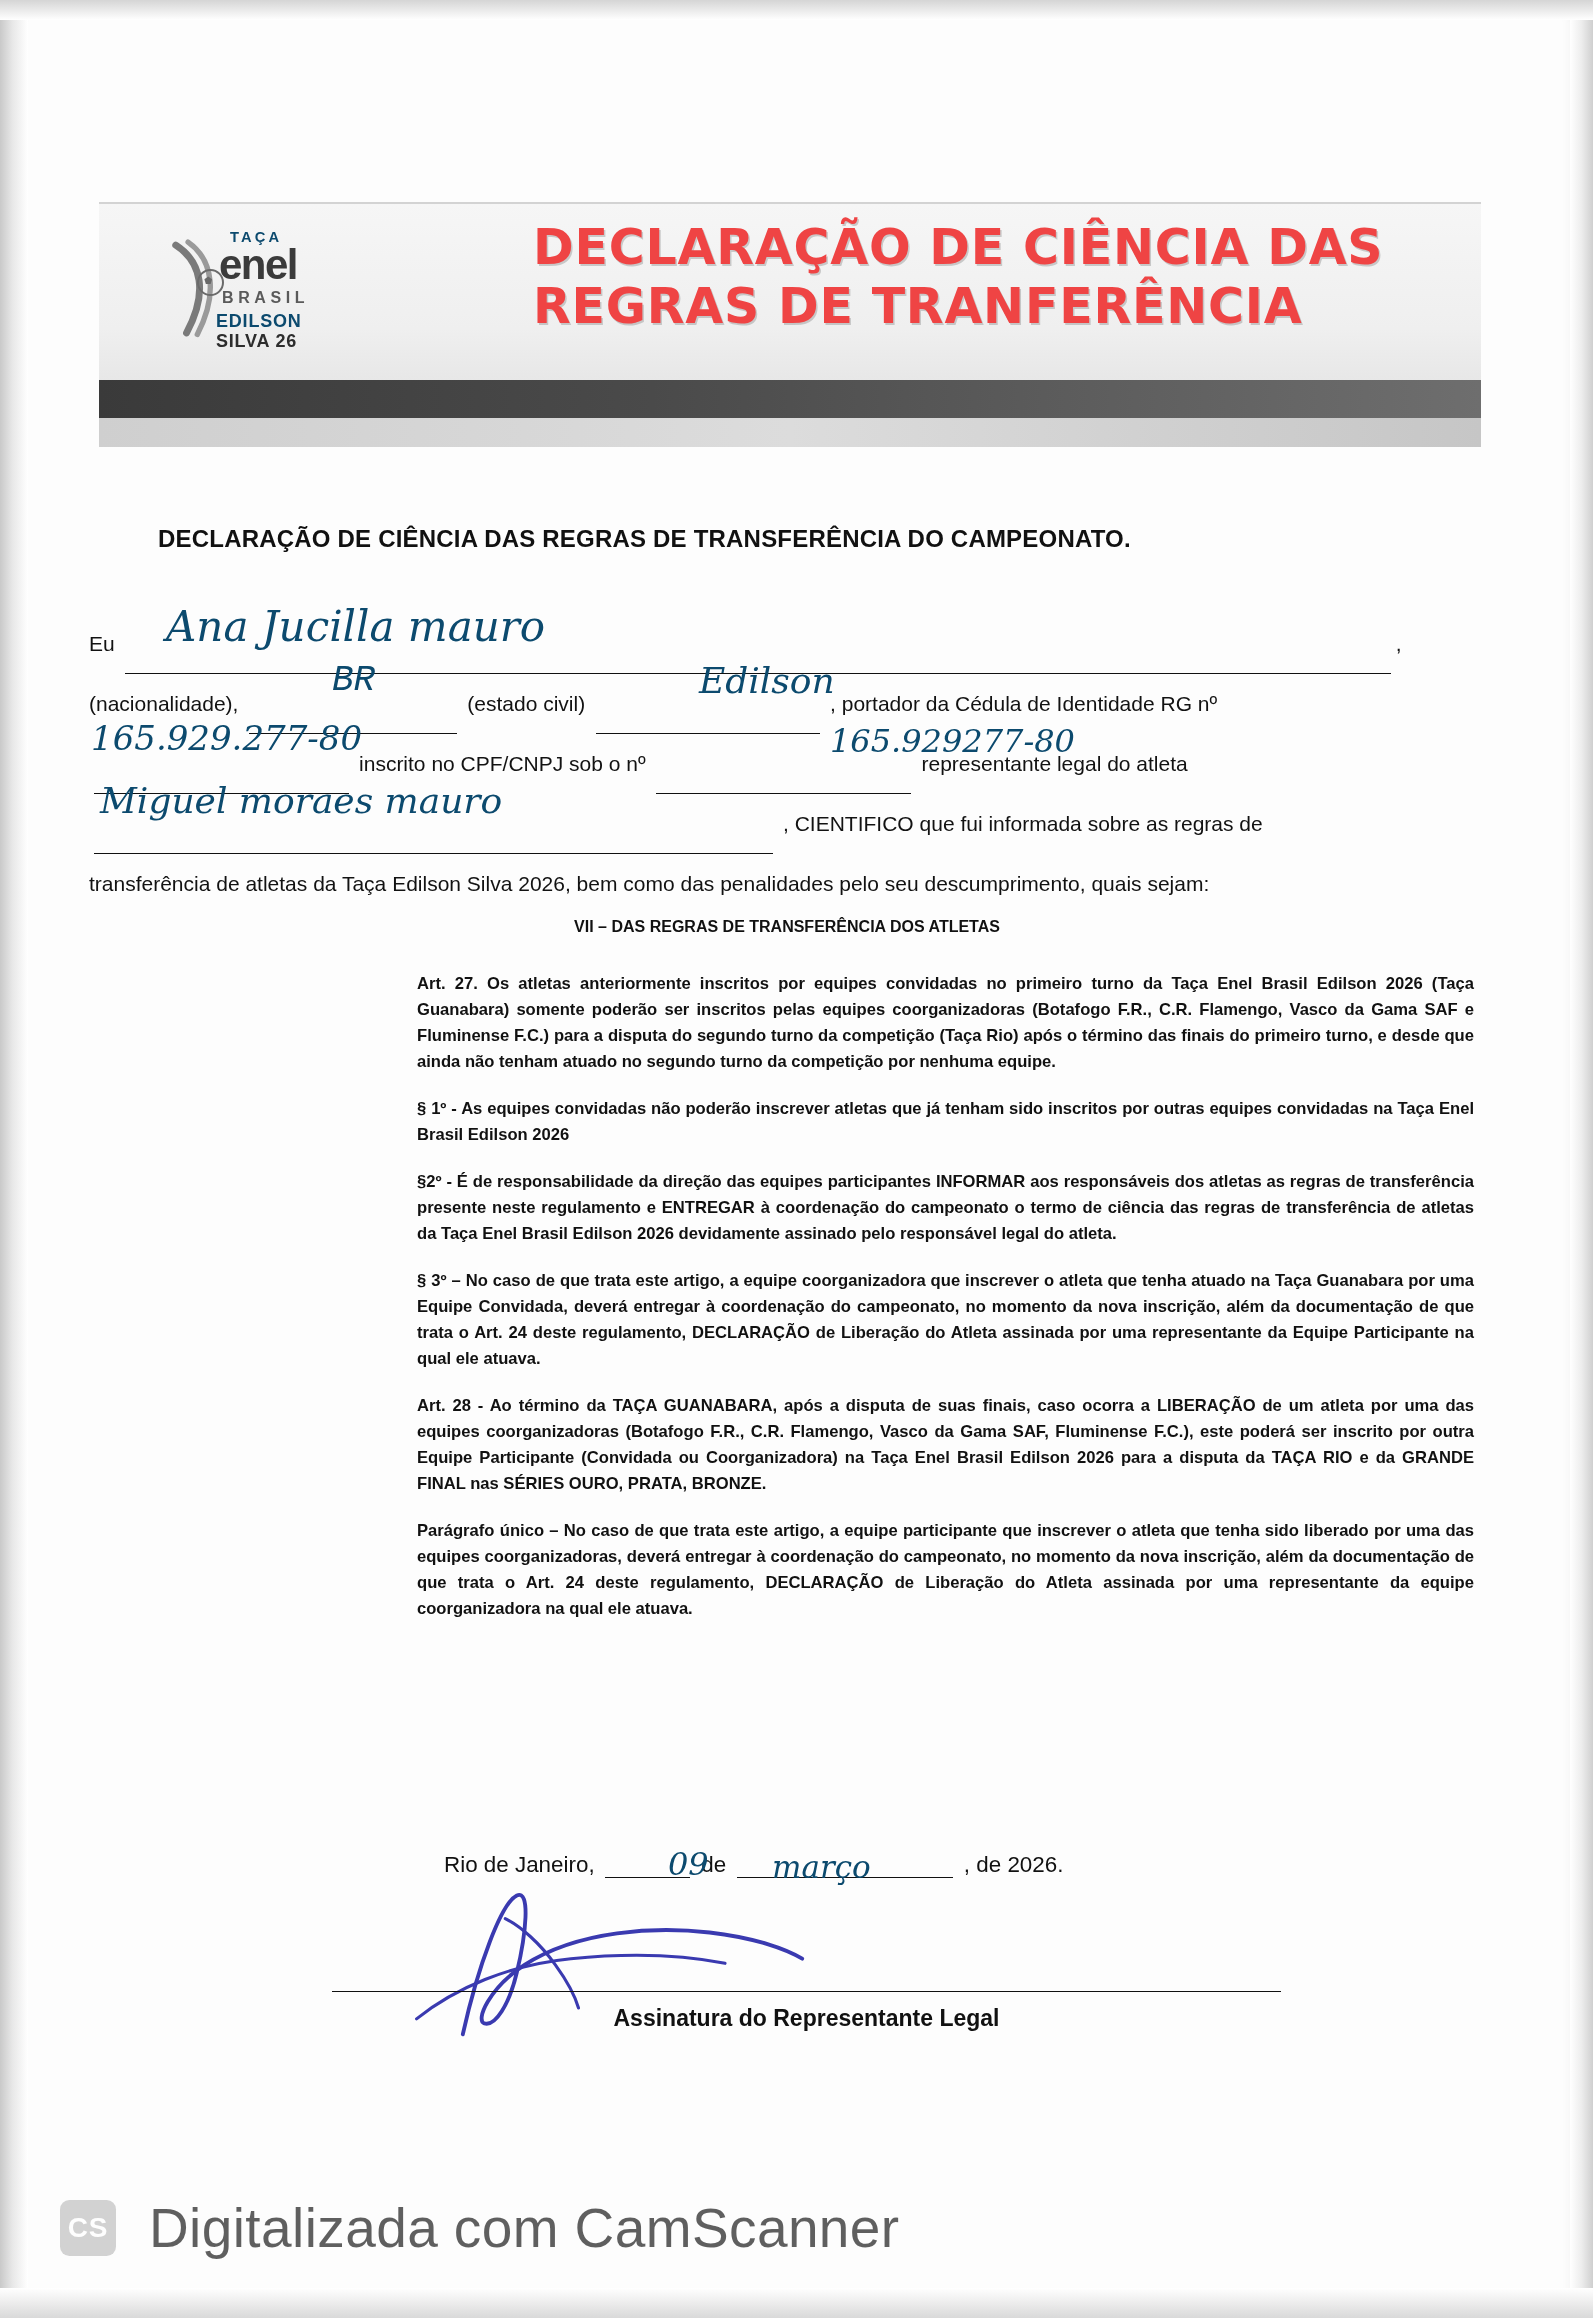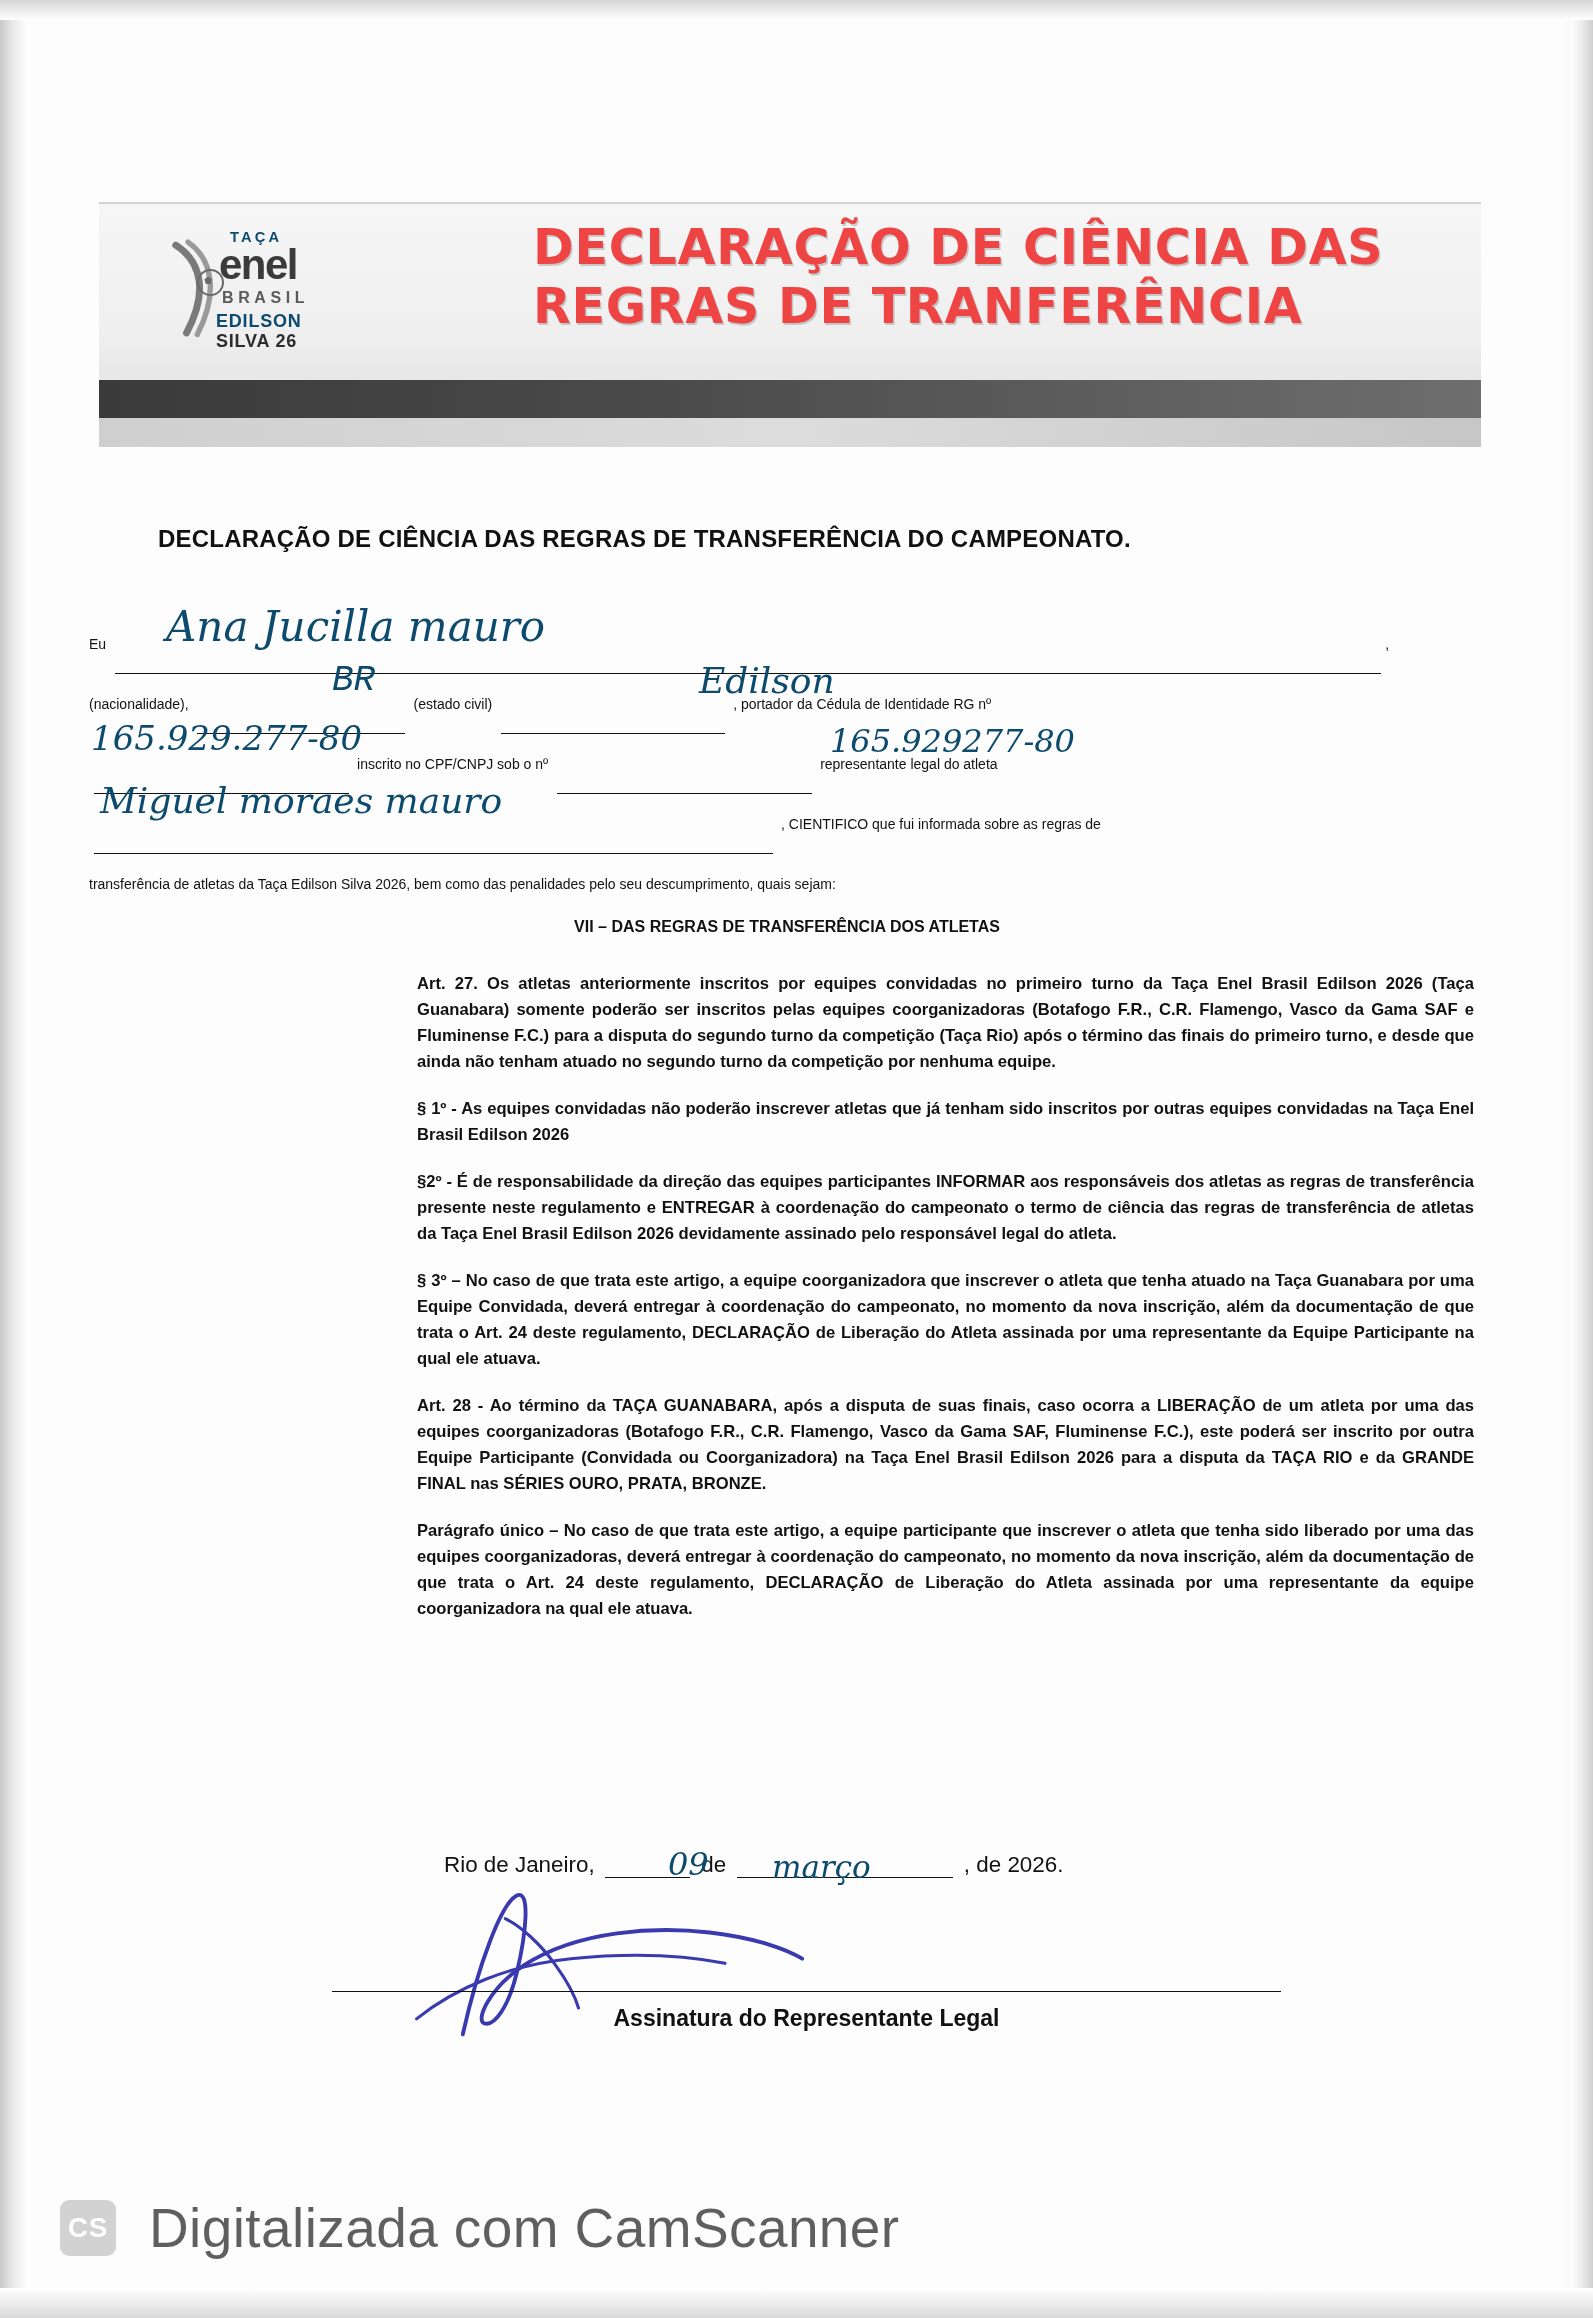"Eu ," .form-block { font-size: 14px -> 21px }
